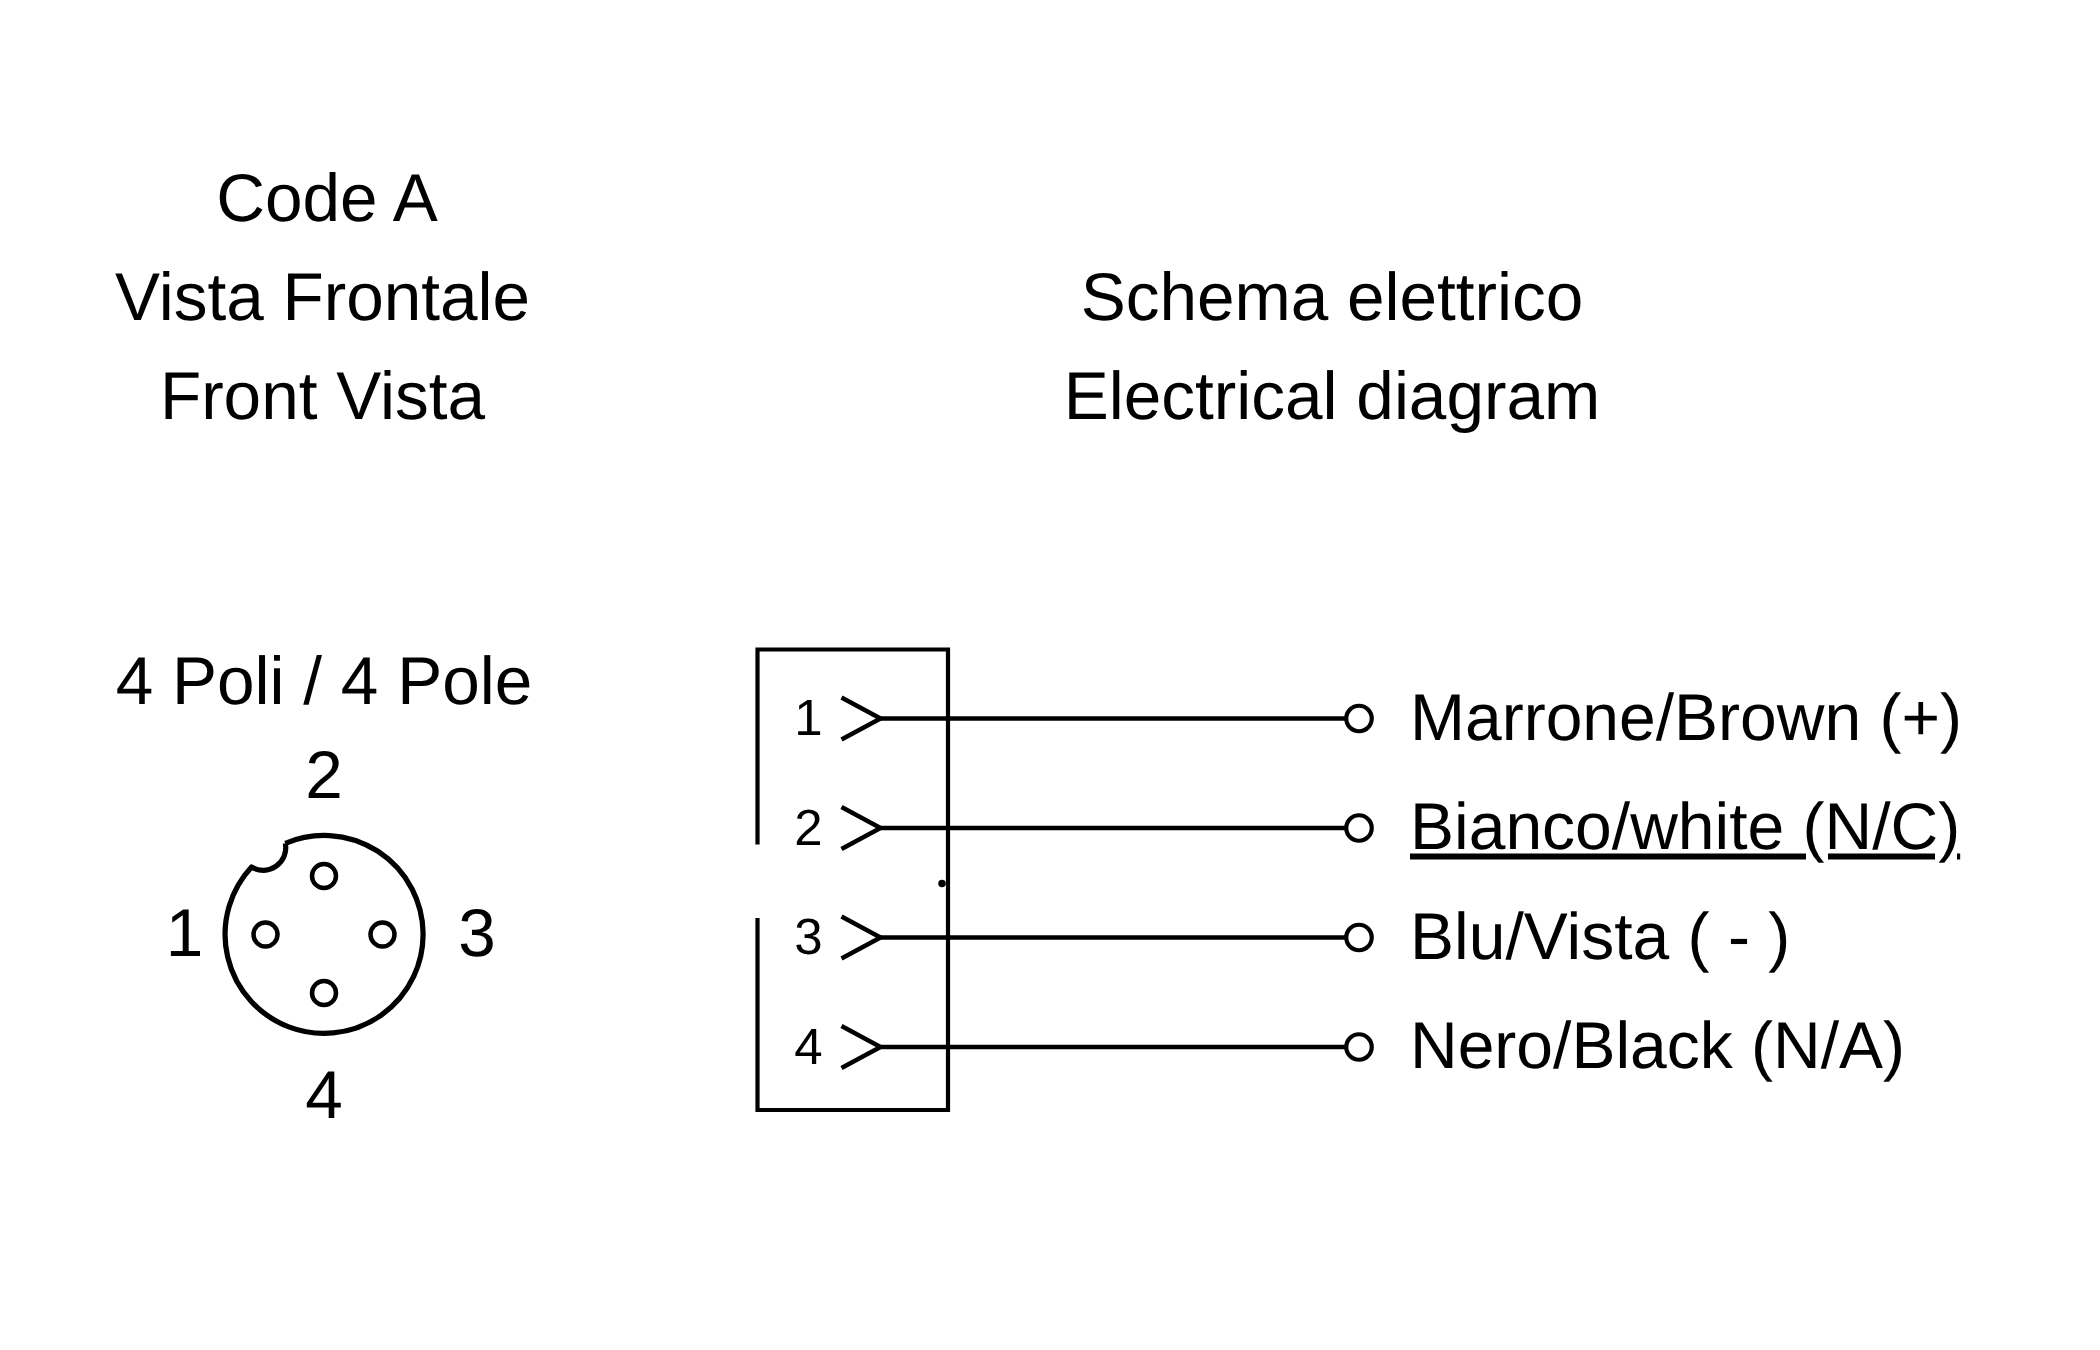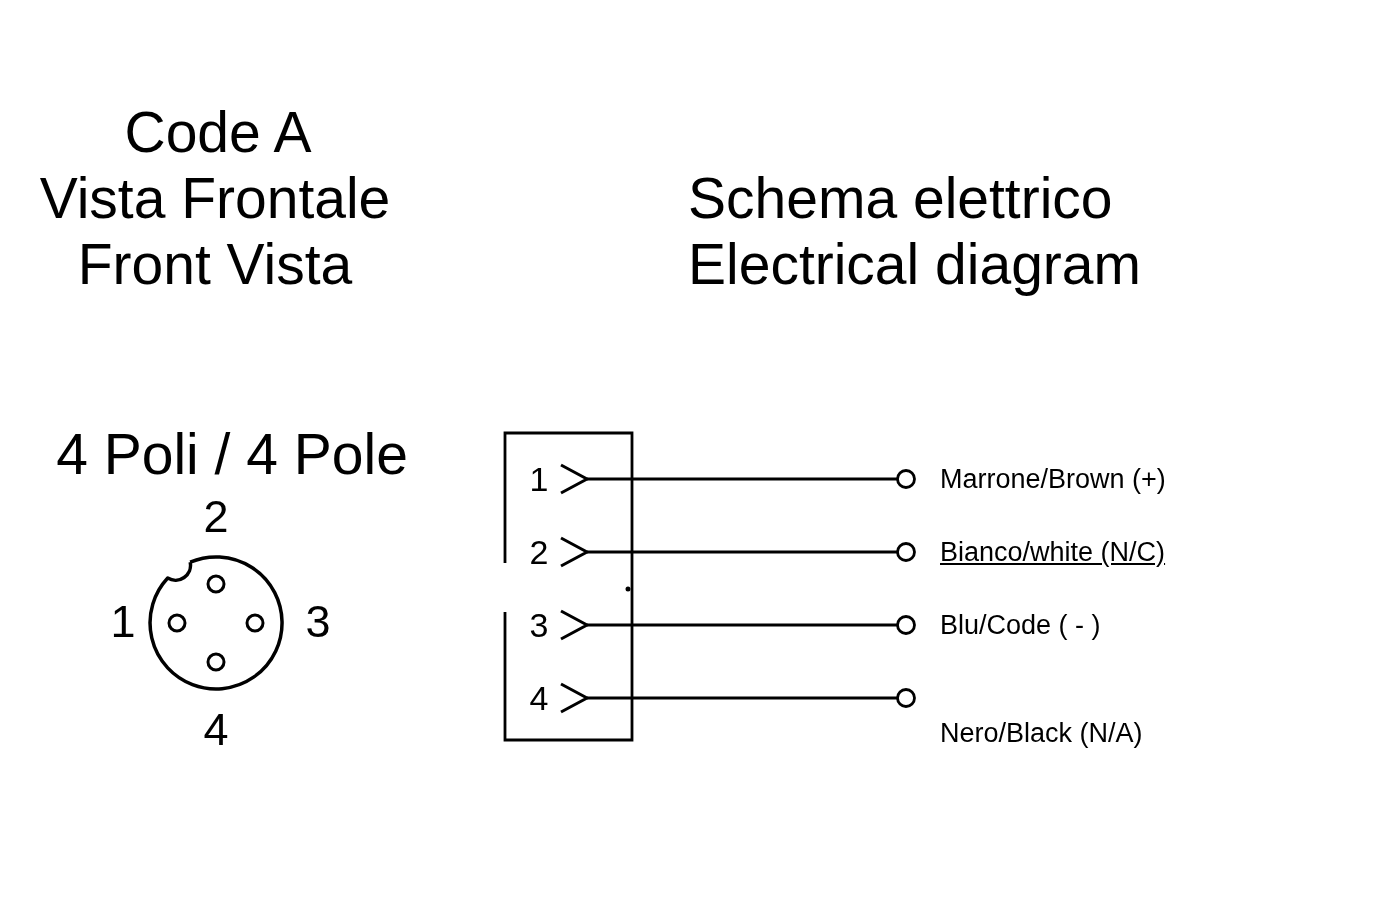"Code A" .title { font-size: 57px -> 45px }
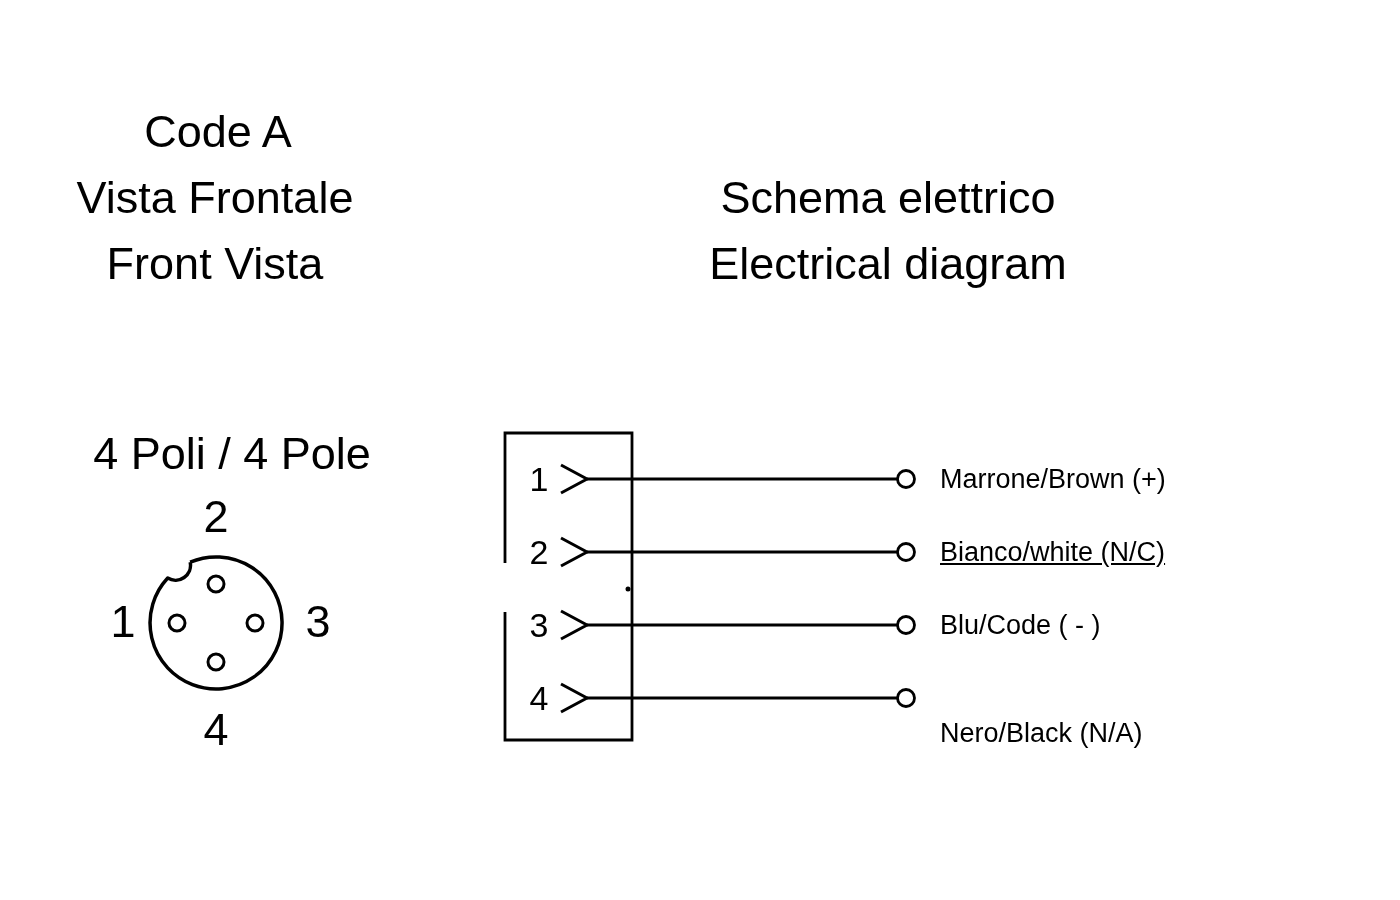"4 Poli / 4 Pole" div.abs { left: 32px -> 16px }
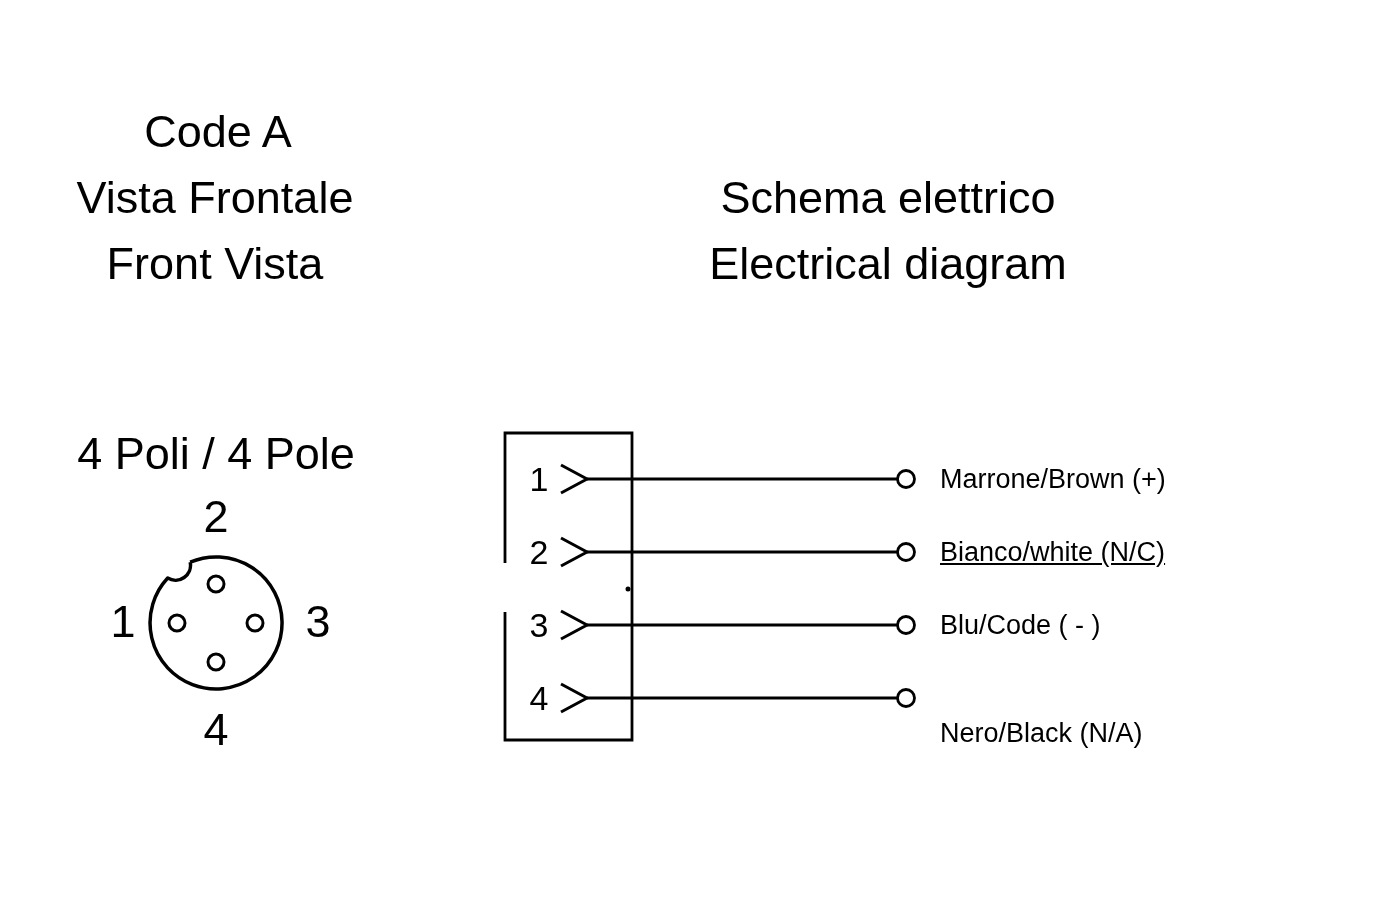"Marrone/Brown (+)" .wire-label { font-size: 27px -> 44px }
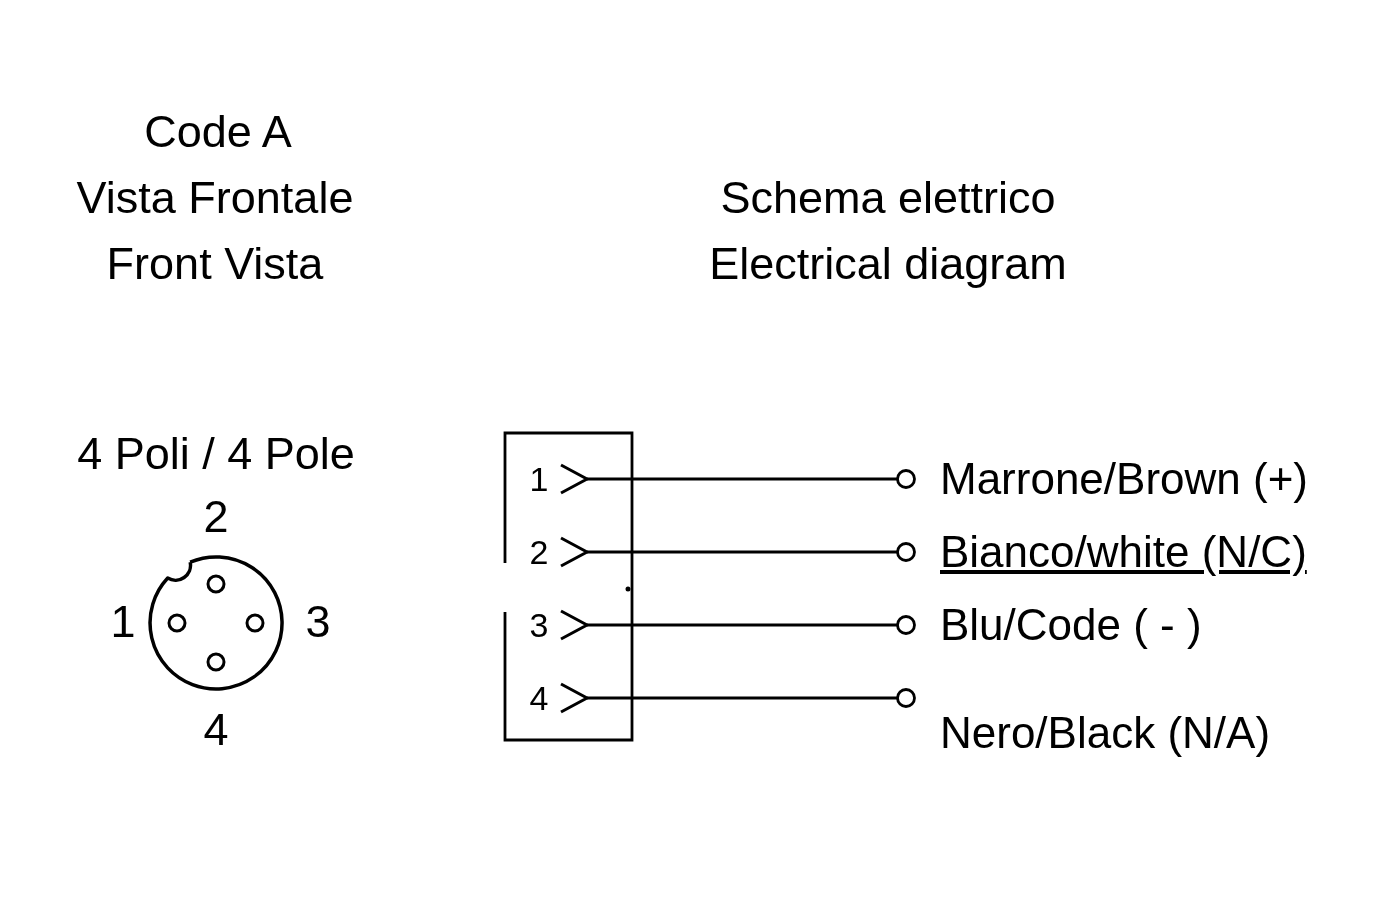"Blu/Code ( - )" div.abs { text: Blu/Code -> Blu/Vista }
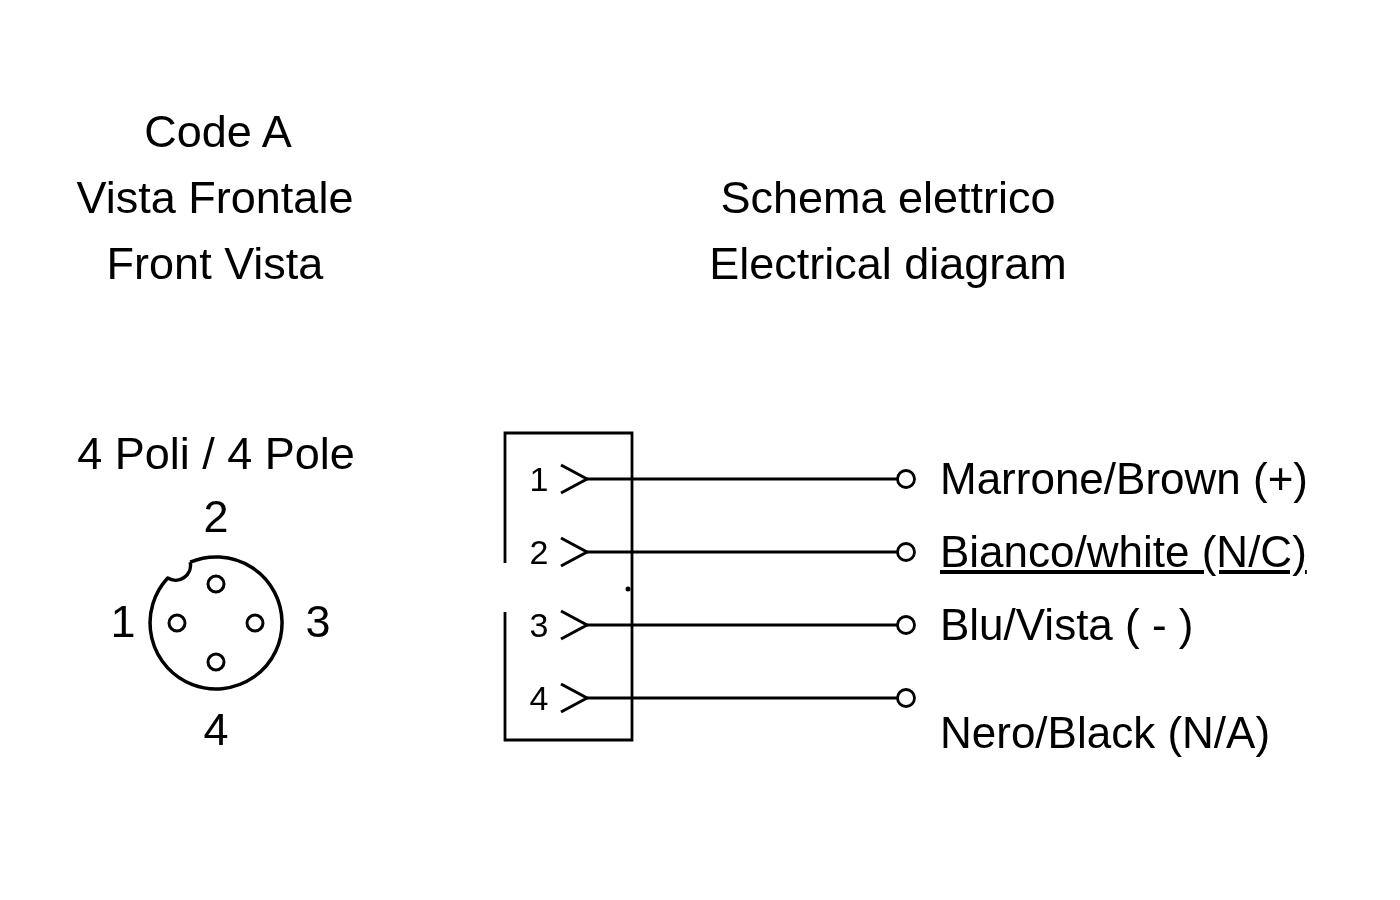"Nero/Black (N/A)" div.abs { top: 711px -> 676px }
